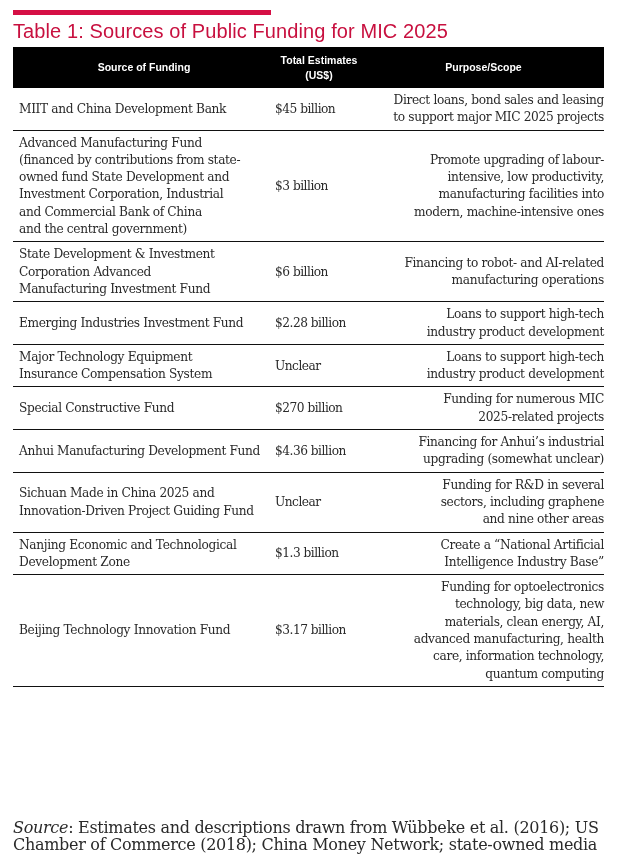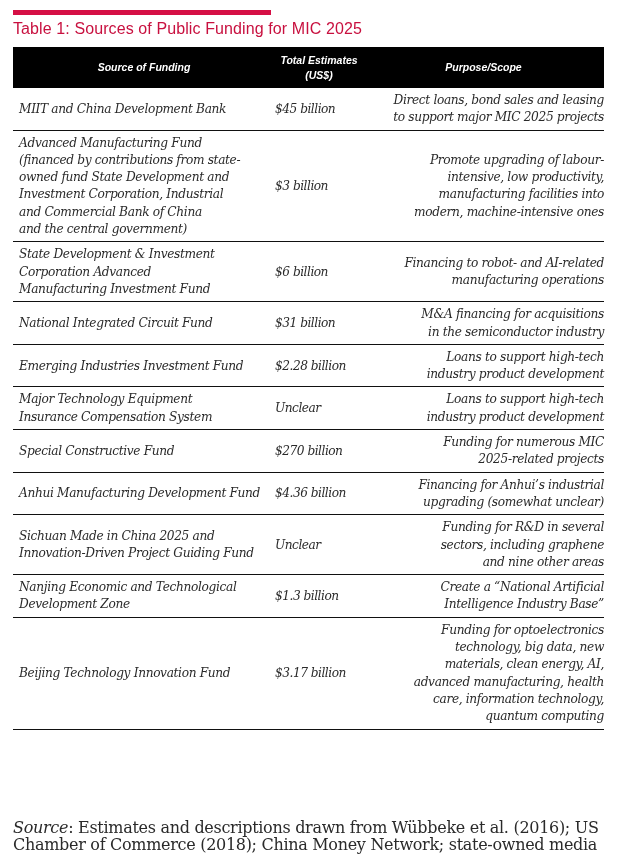"Table 1: Sources of Public" .title { font-size: 16px -> 20px }
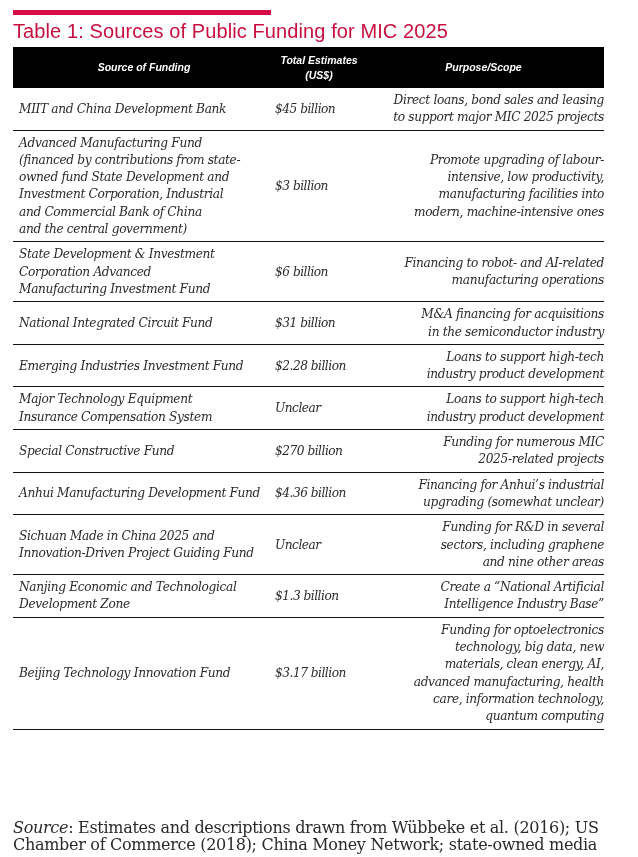"Source of Funding" table { font-style: italic -> none }
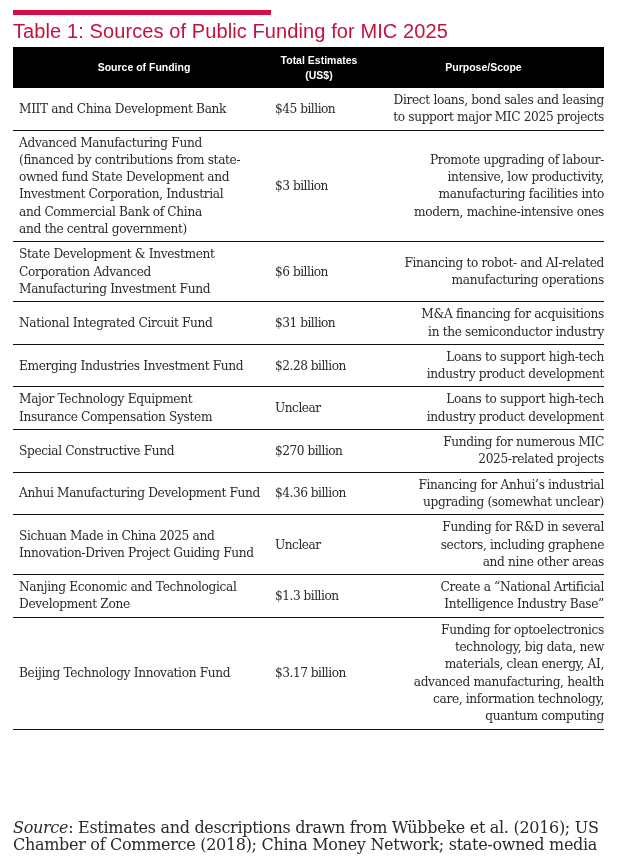"National Integrated Circuit Fund" tr { html: <tr> <td> <span>National Integrated Circuit Fund</span> </td> <td>$31 billion</td> <td> <span>M&amp;A financing for acquisitions</span> <span>in the semiconductor industry</span> </td> </tr> -> none }
